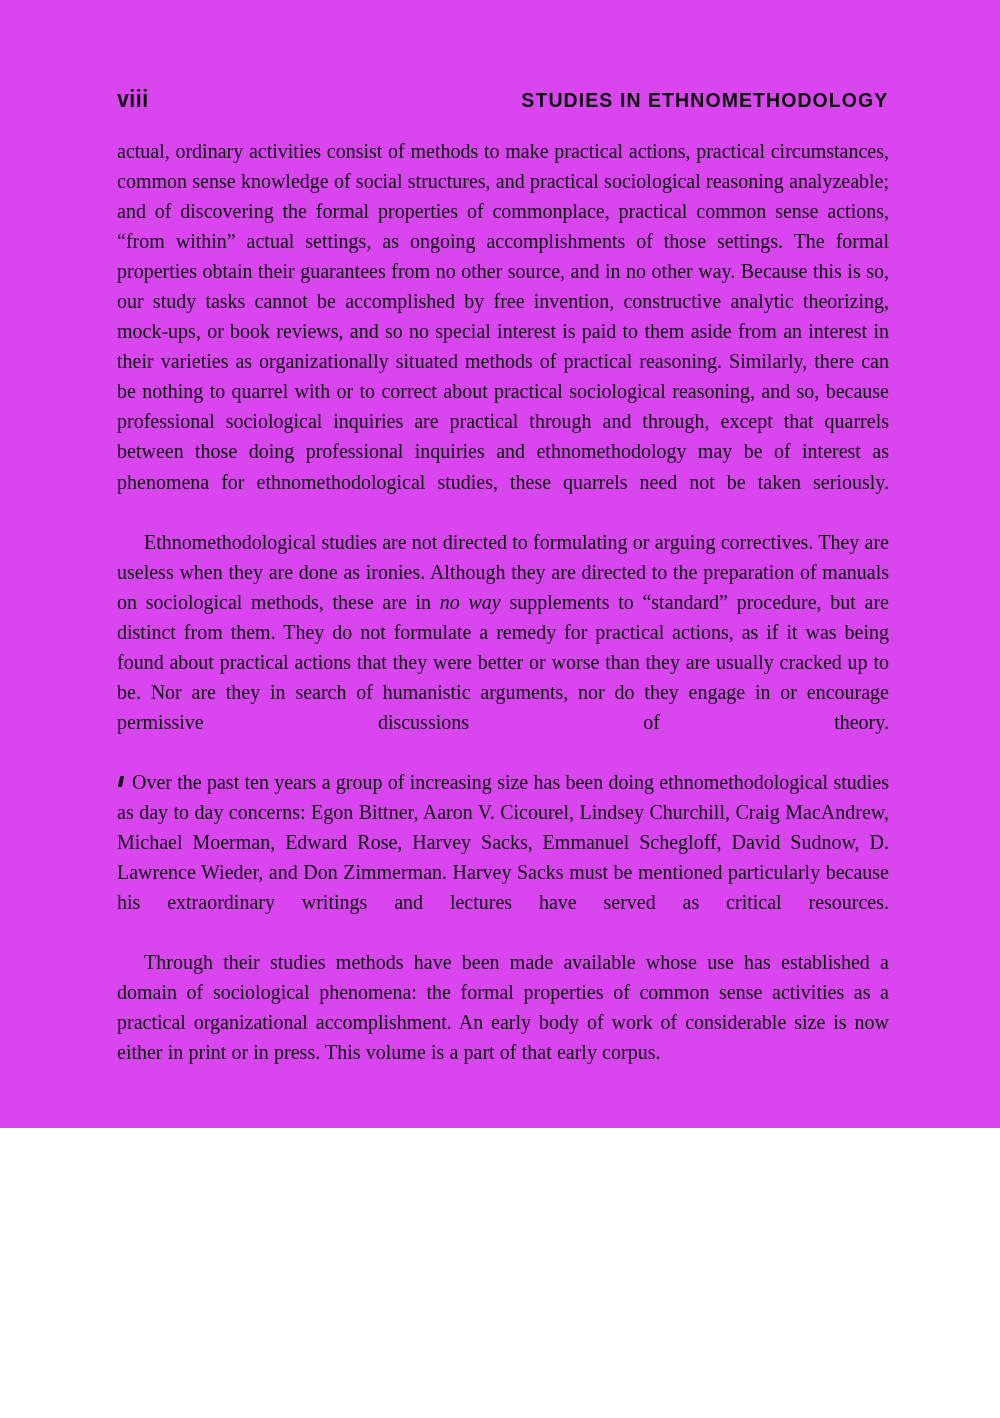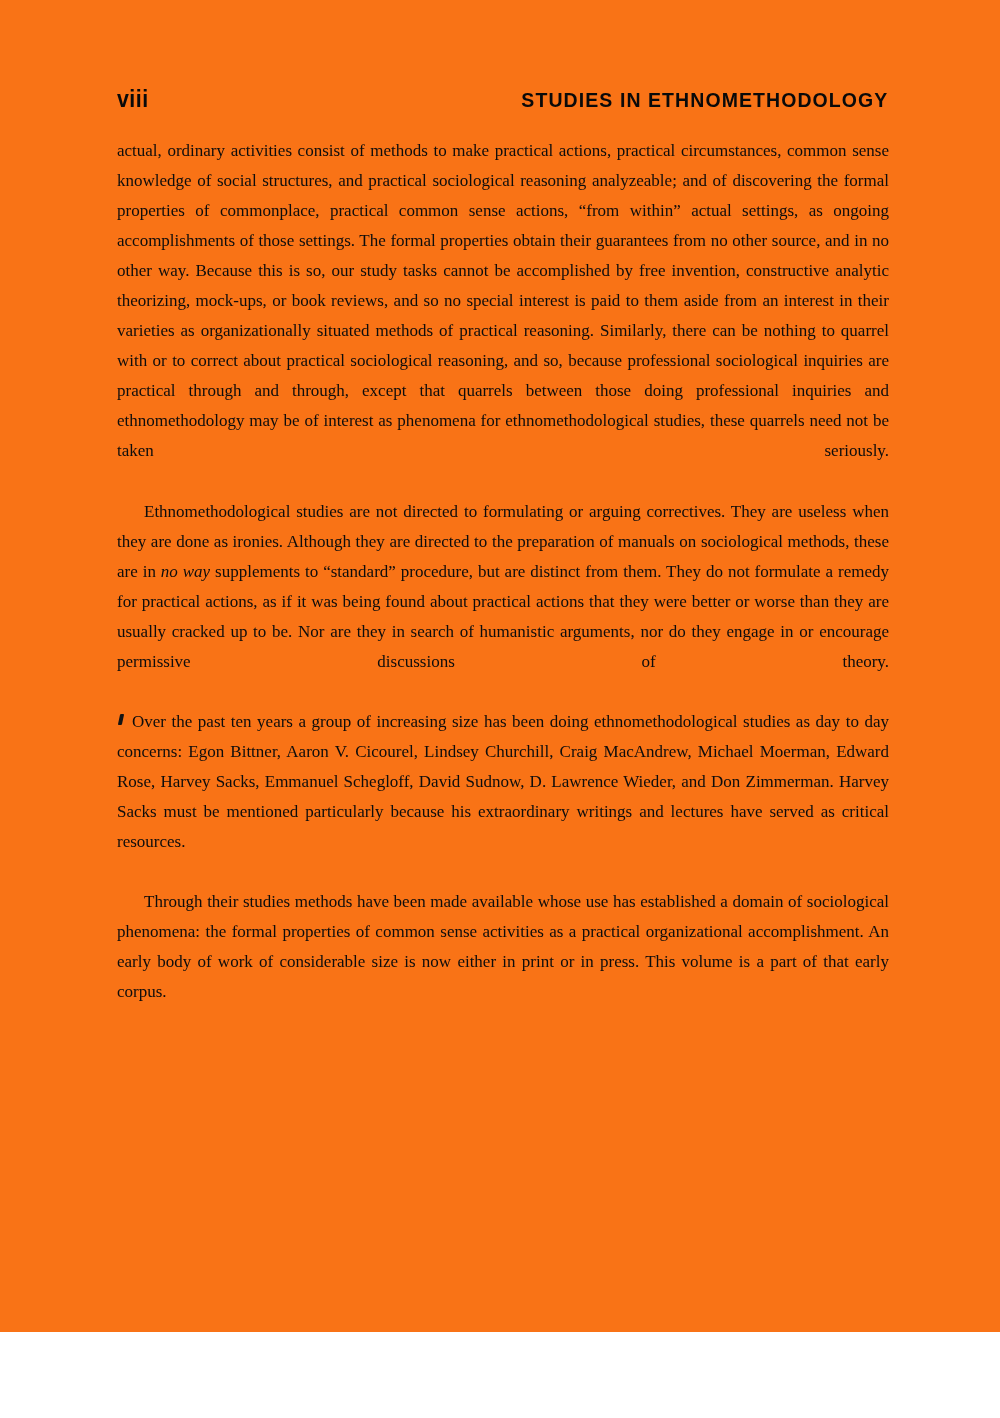"viii" .page { background: #f97316 -> #d946ef; height: 1332px -> 1128px }
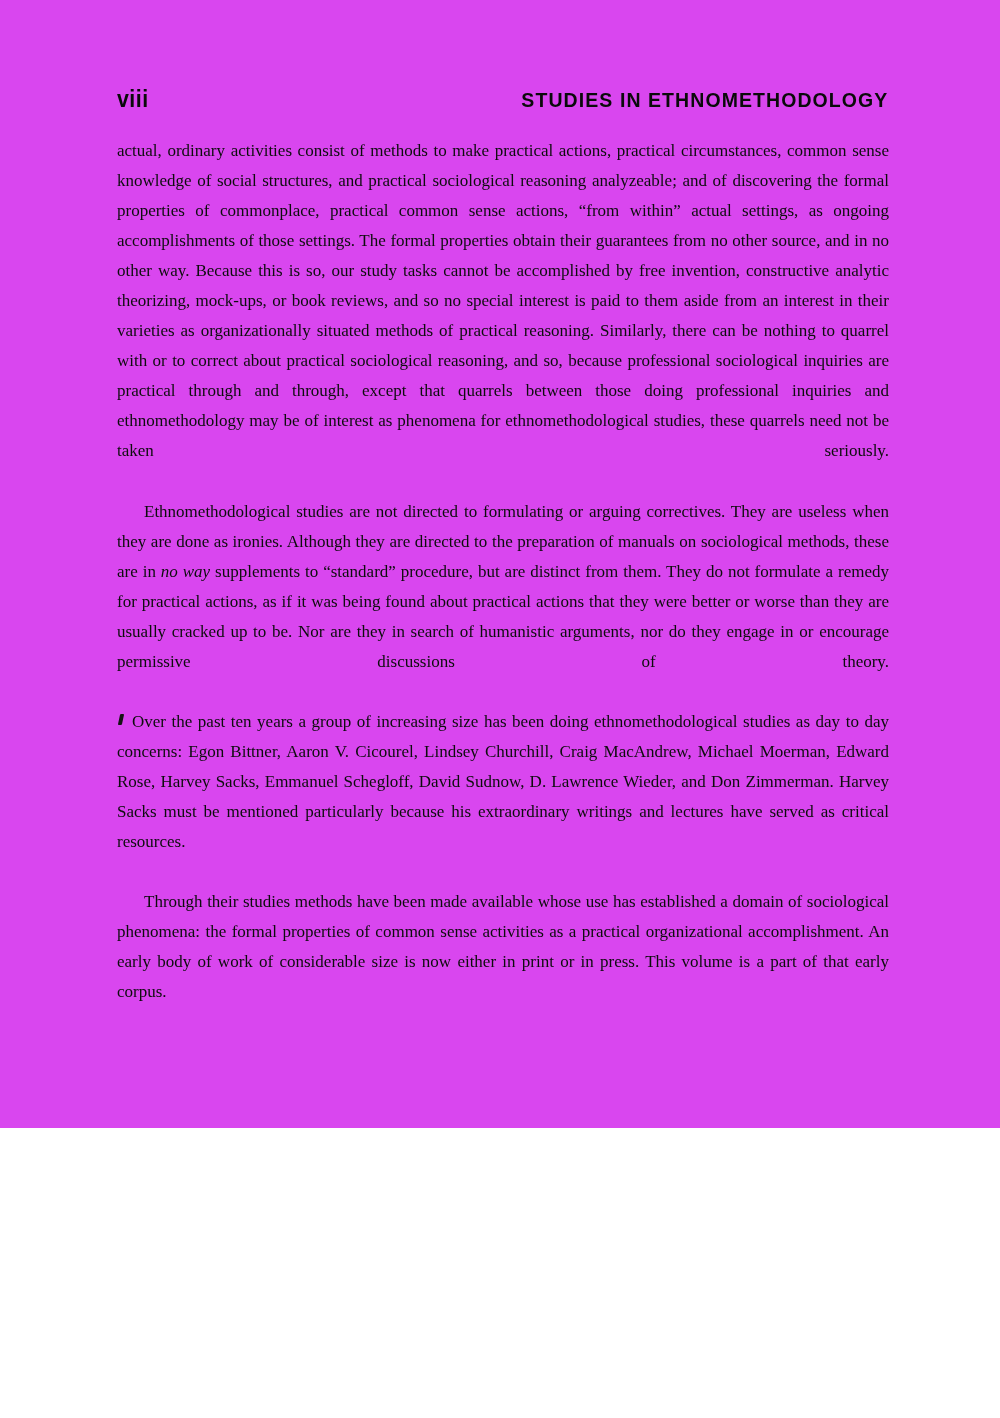"actual, ordinary activities consist of" p.para { font-size: 17px -> 20px }
